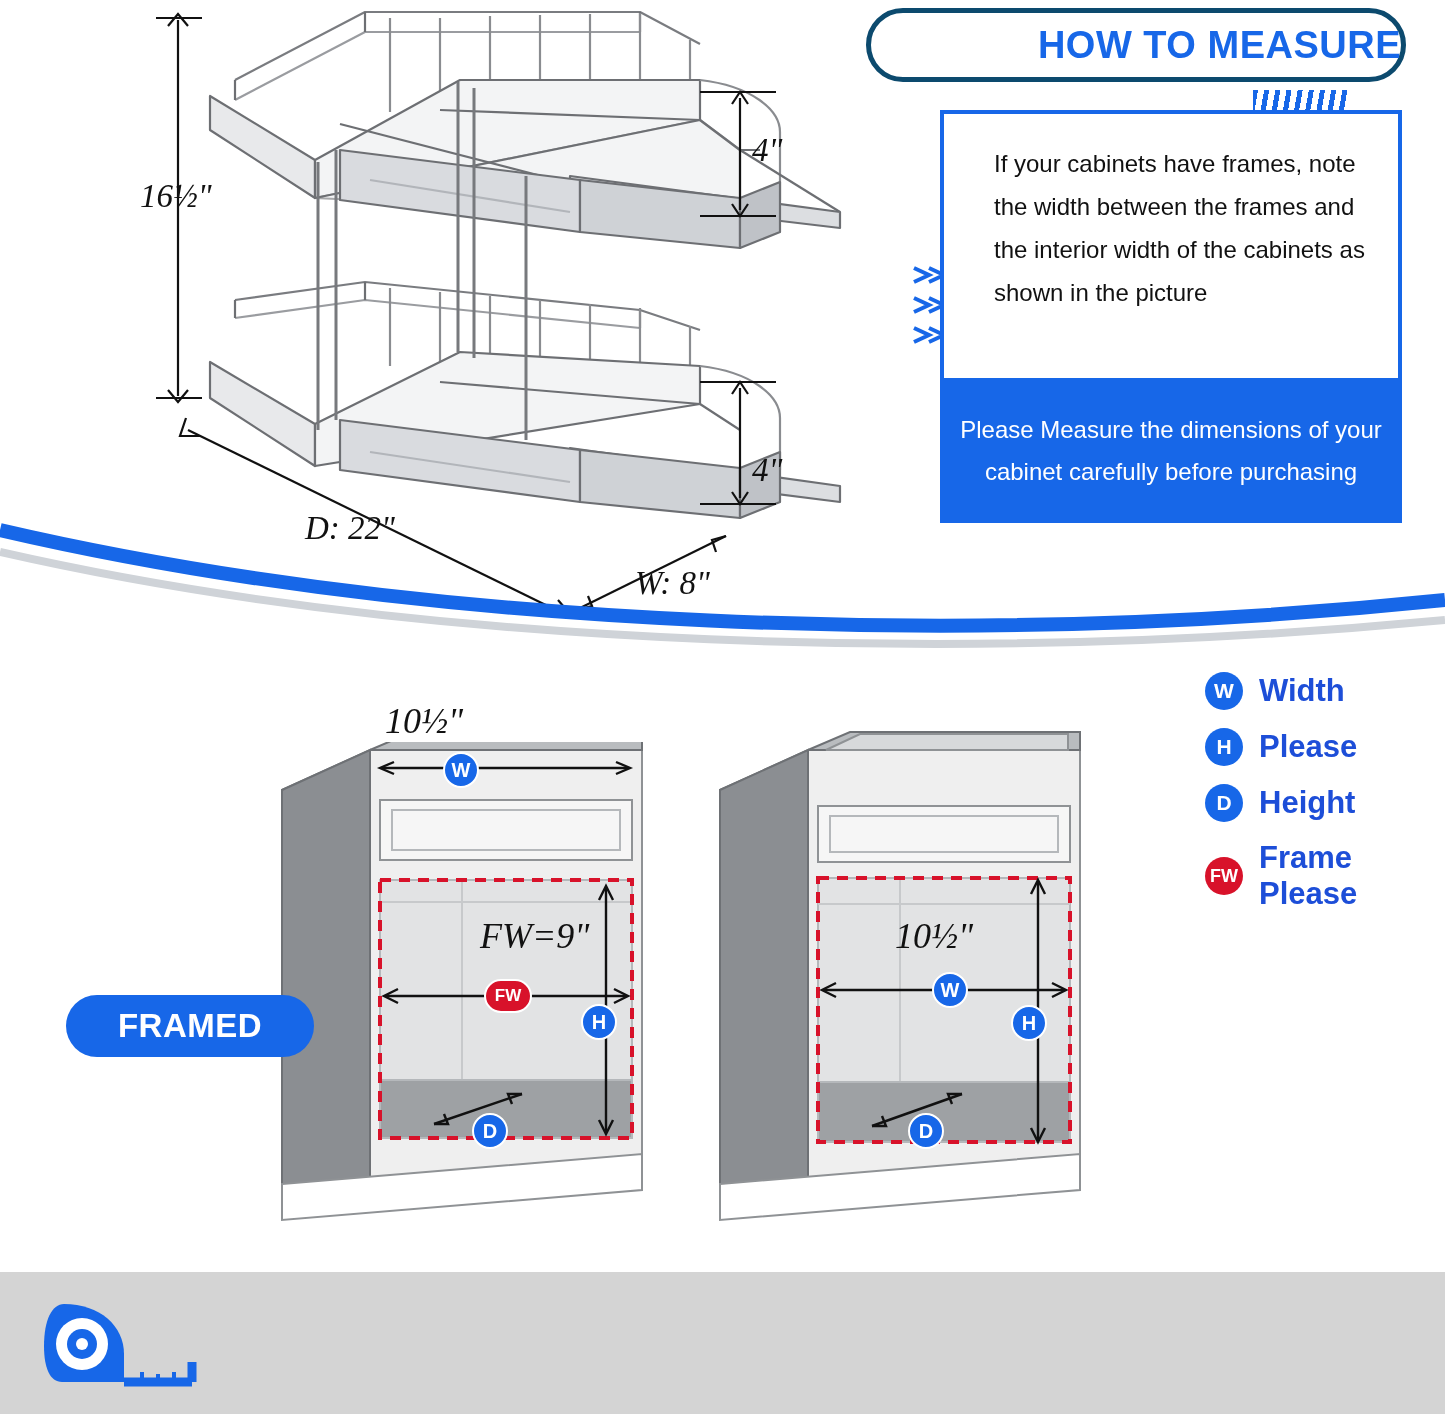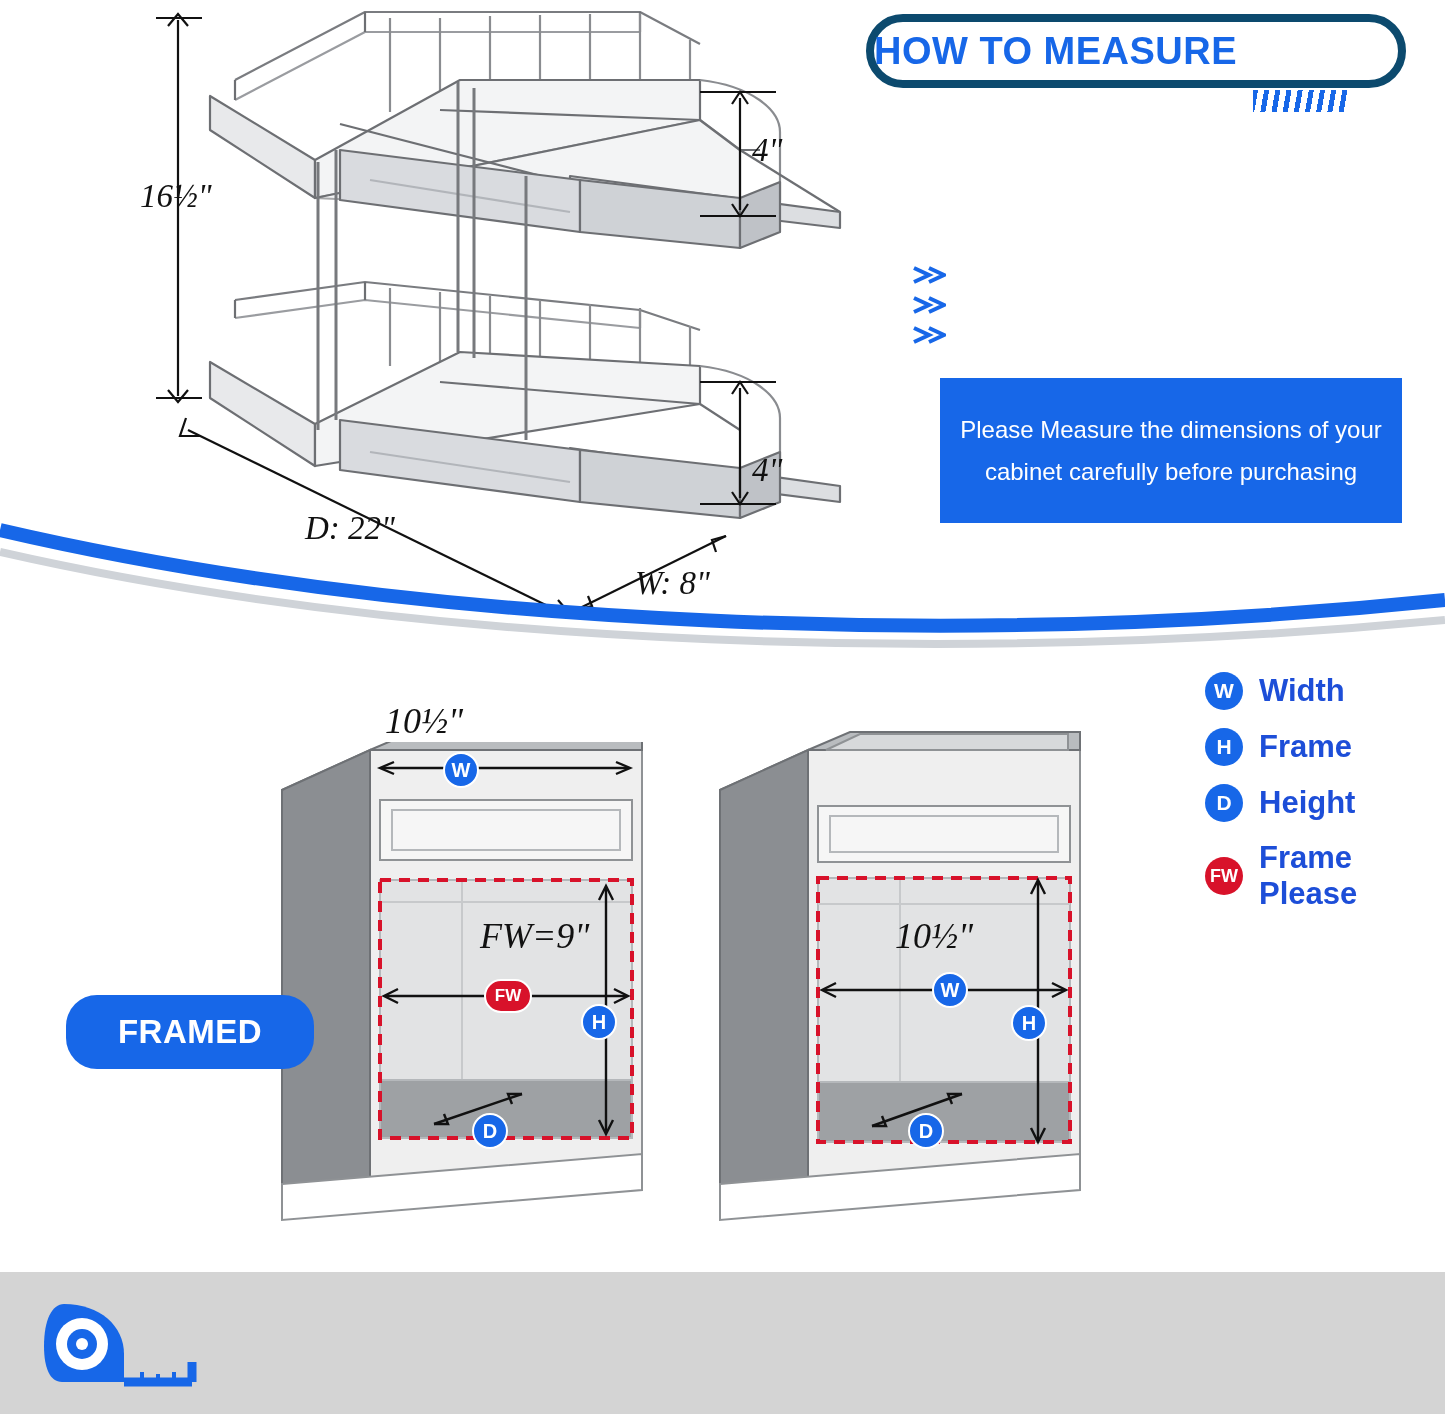"HOW TO MEASURE" .howto-title { border: 8px solid #0c4a6e -> 5px solid #0c4a6e; justify-content: flex-start -> flex-end; margin-top: 6px -> none }
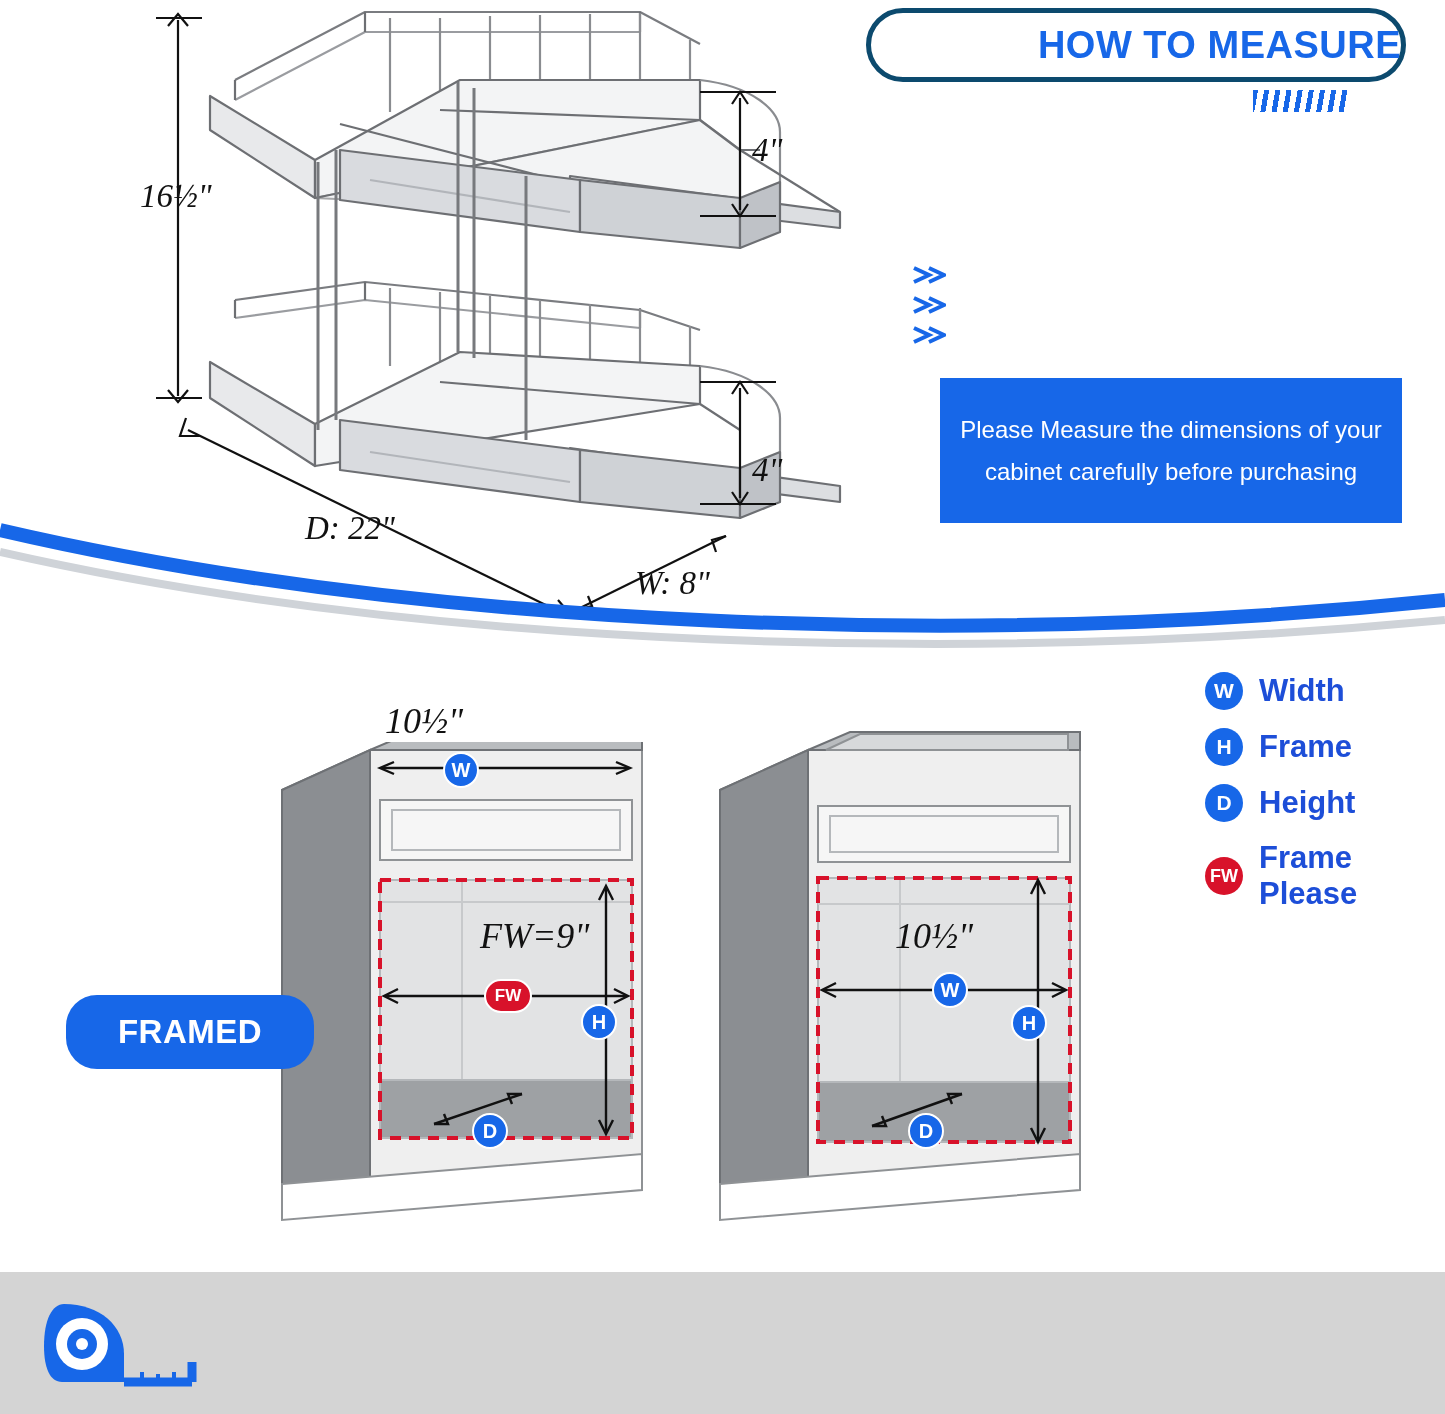"If your cabinets have frames," div.note-box { html: none -> <div> <p>If your cabinets have frames, note the width between the frames and the interior width of the cabinets as shown in the picture</p> </div> }
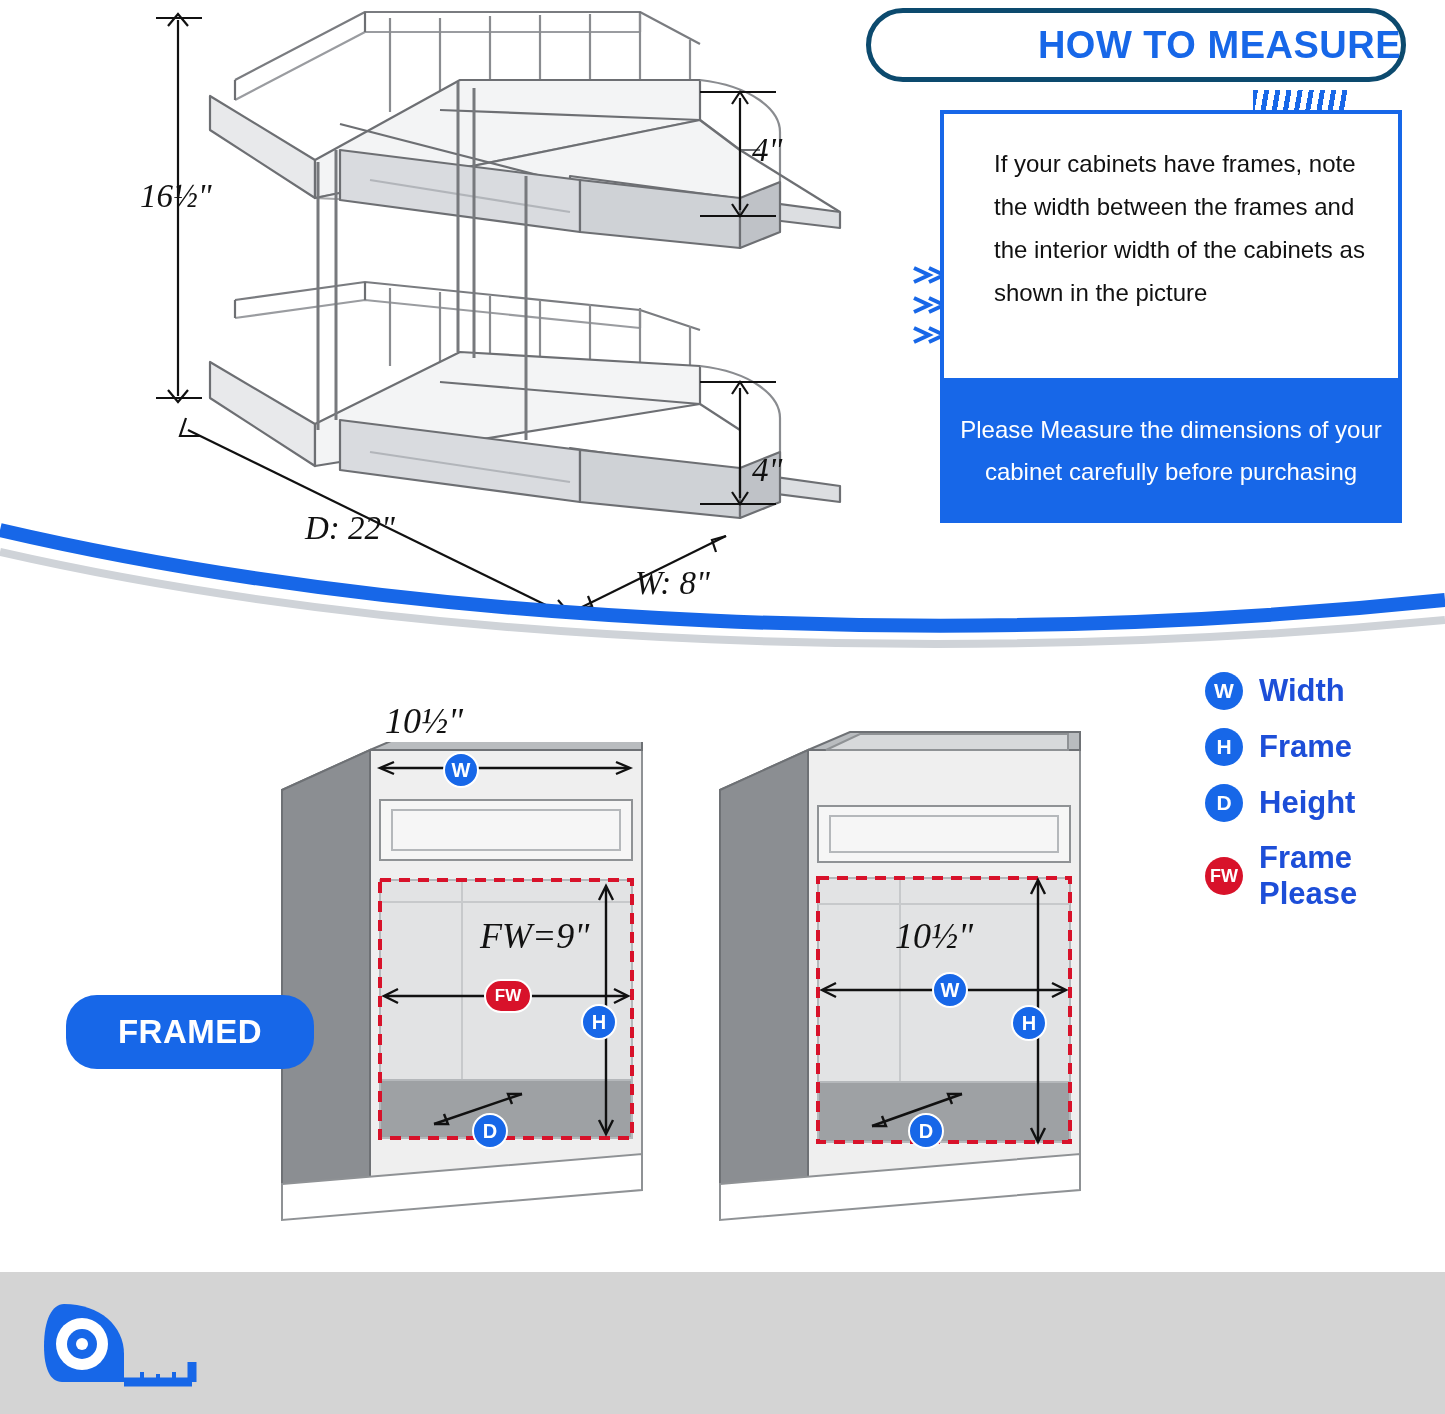"Frame" div.legend-label { text: Frame -> Please }
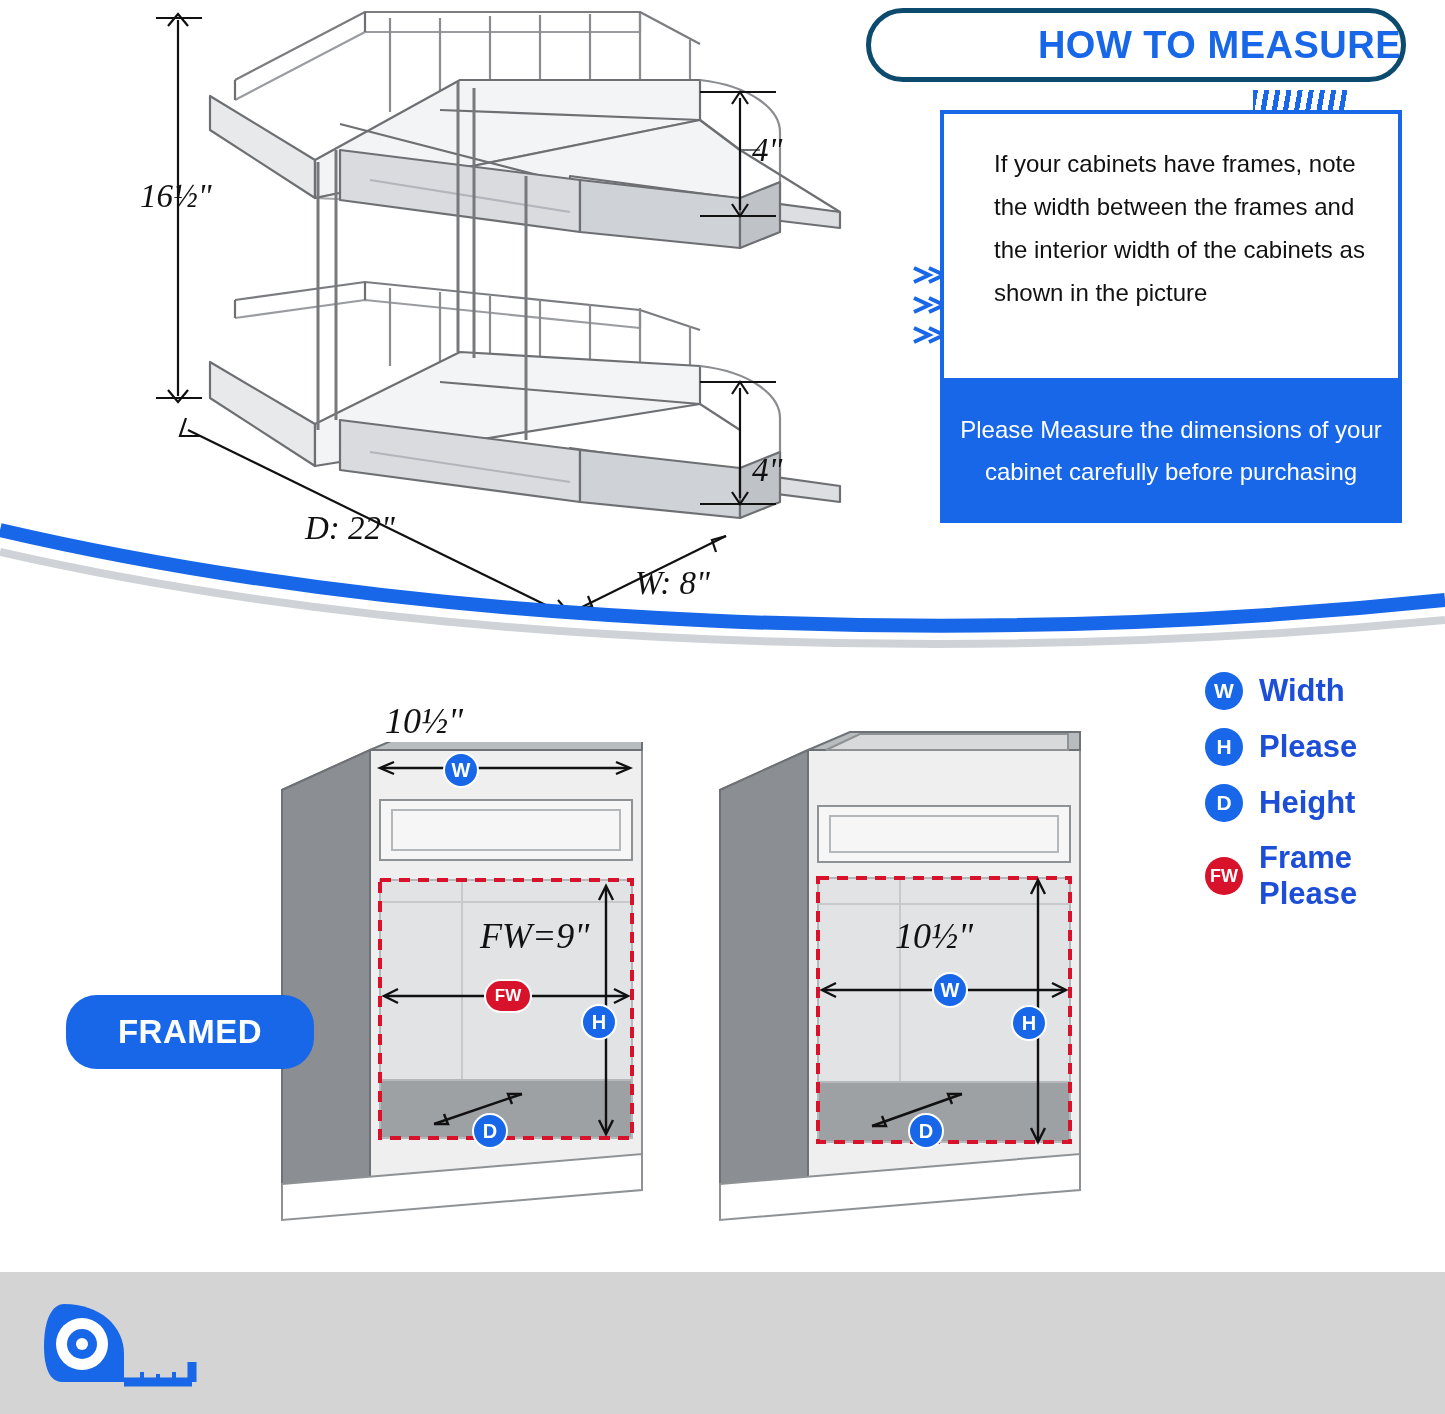"FRAMED" .pill { height: 74px -> 62px }
